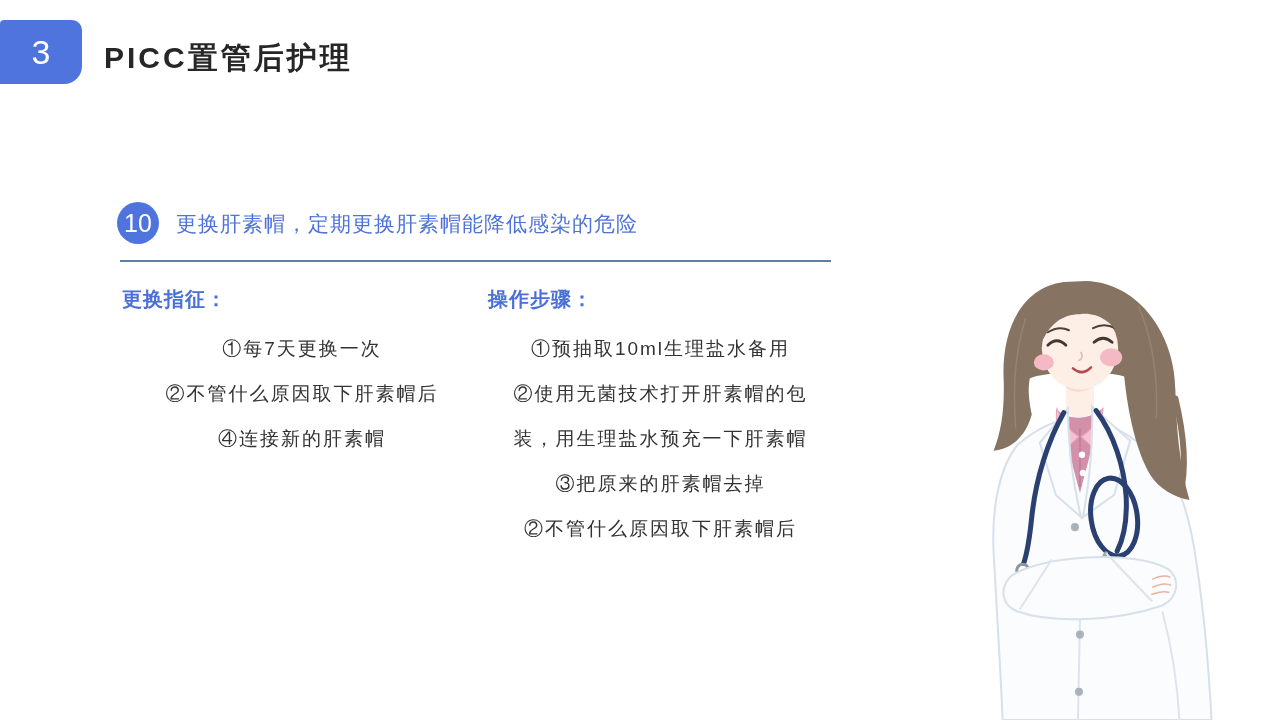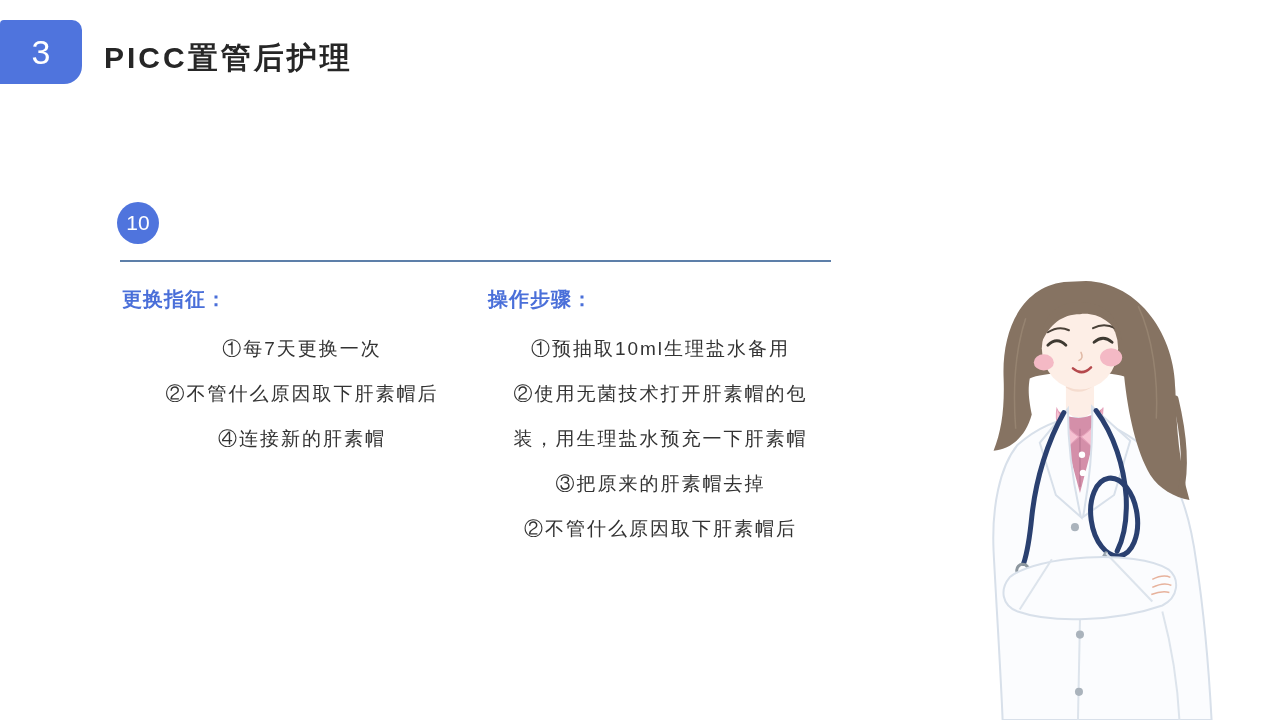"10" .num-circle { font-size: 21px -> 25px }
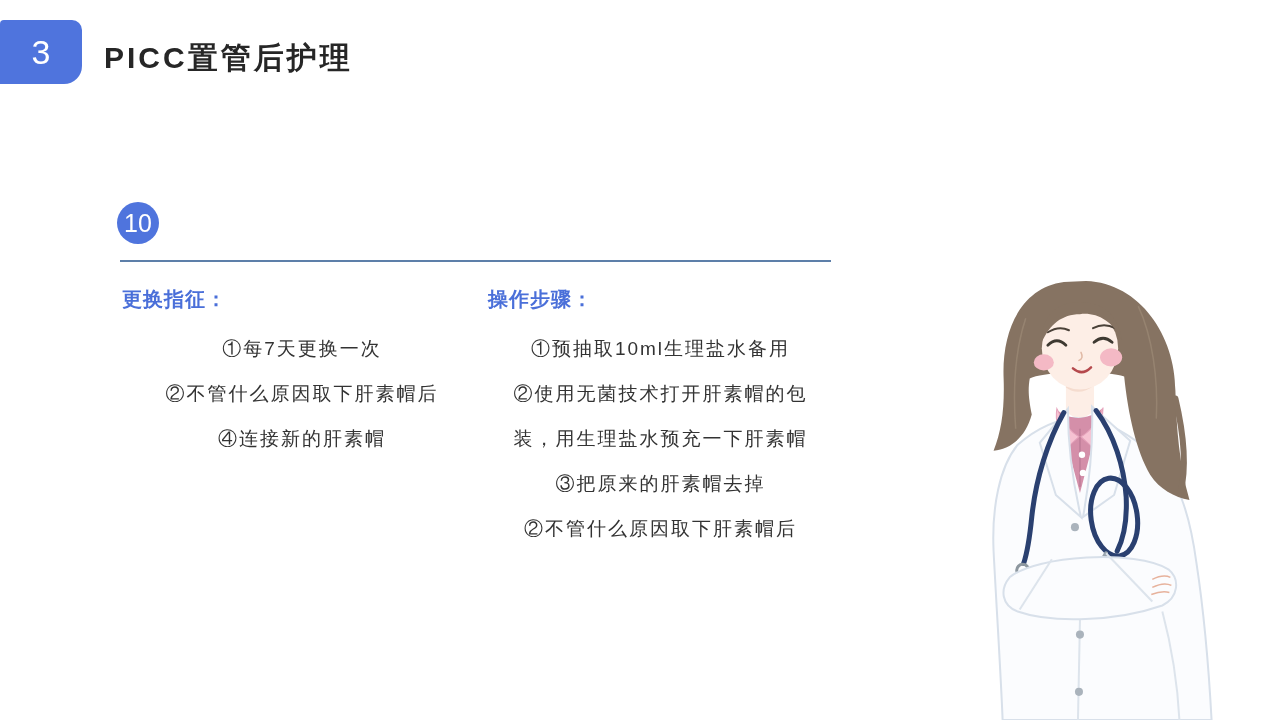"更换肝素帽，定期更换肝素帽能降低感染的危险" div.heading-text { html: none -> <div>更换肝素帽，定期更换肝素帽能降低感染的危险</div> }
